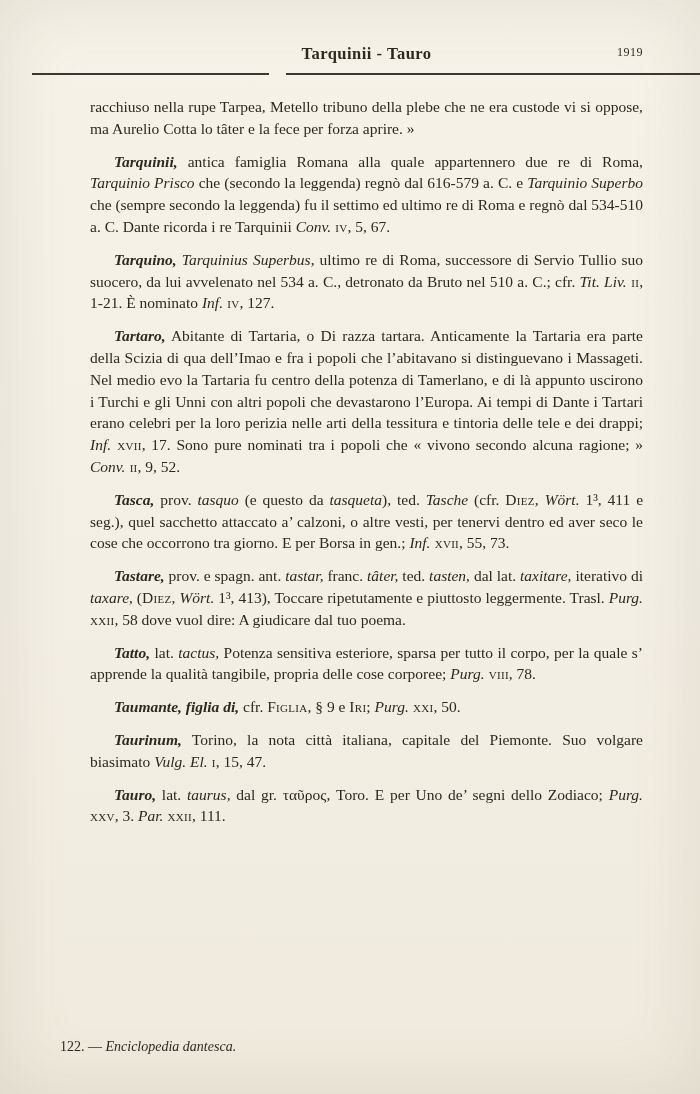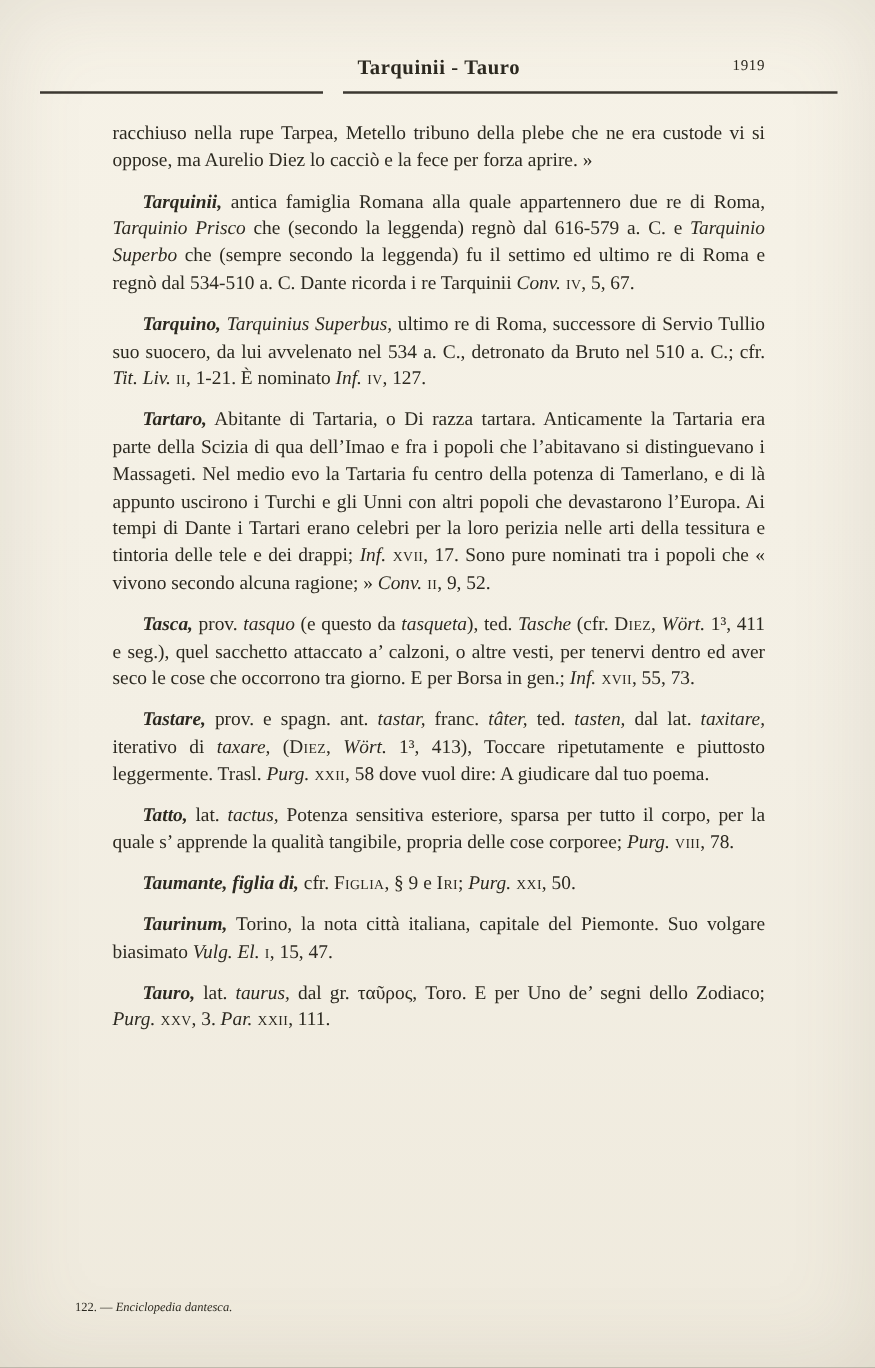"Tarquinii - Tauro" .page { padding: 44px 88px 0 90px -> 44px 57px 0 90px }
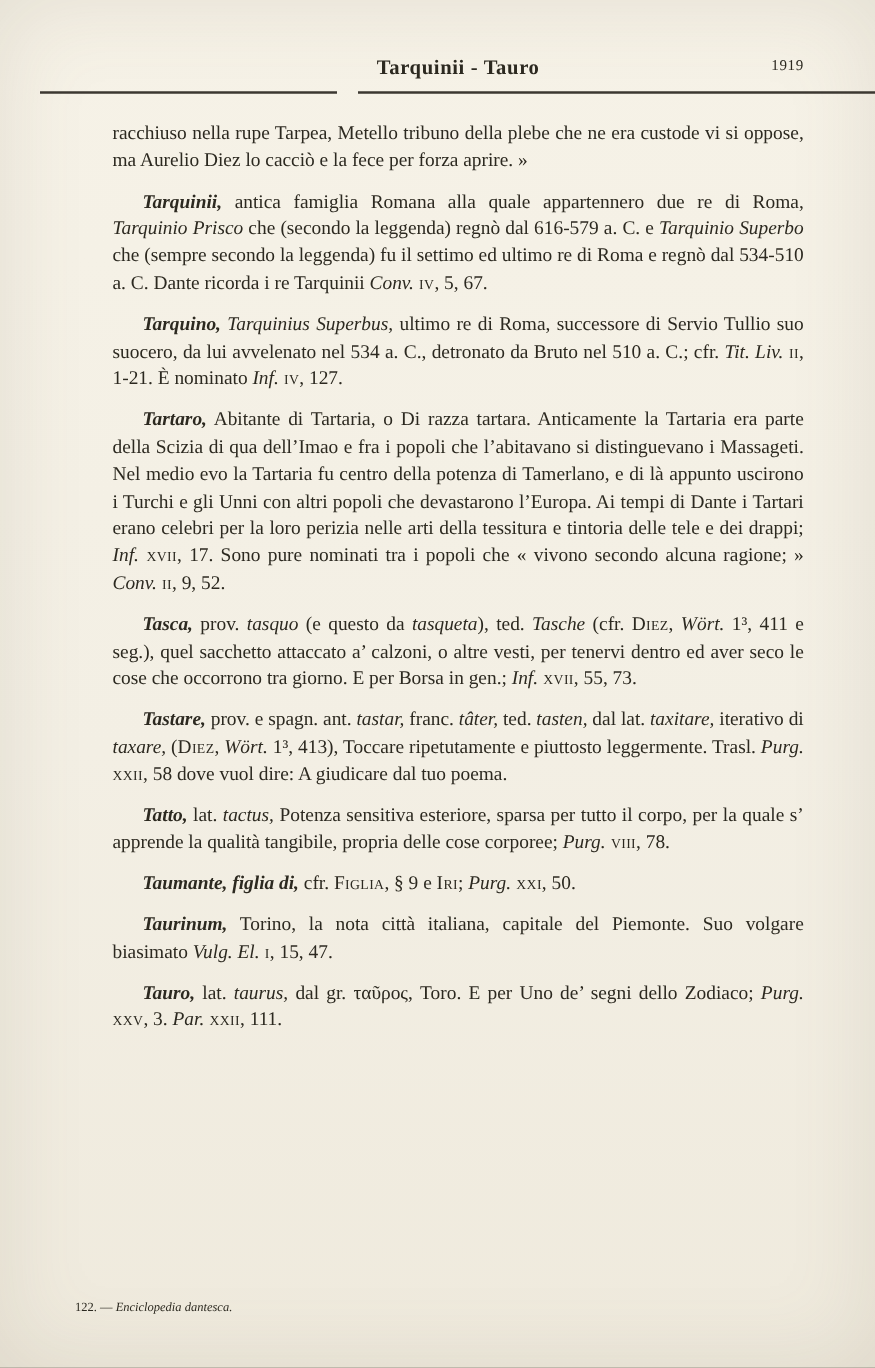"racchiuso nella rupe Tarpea, Metello" span { text: Diez lo cacciò -> Cotta lo tâter }
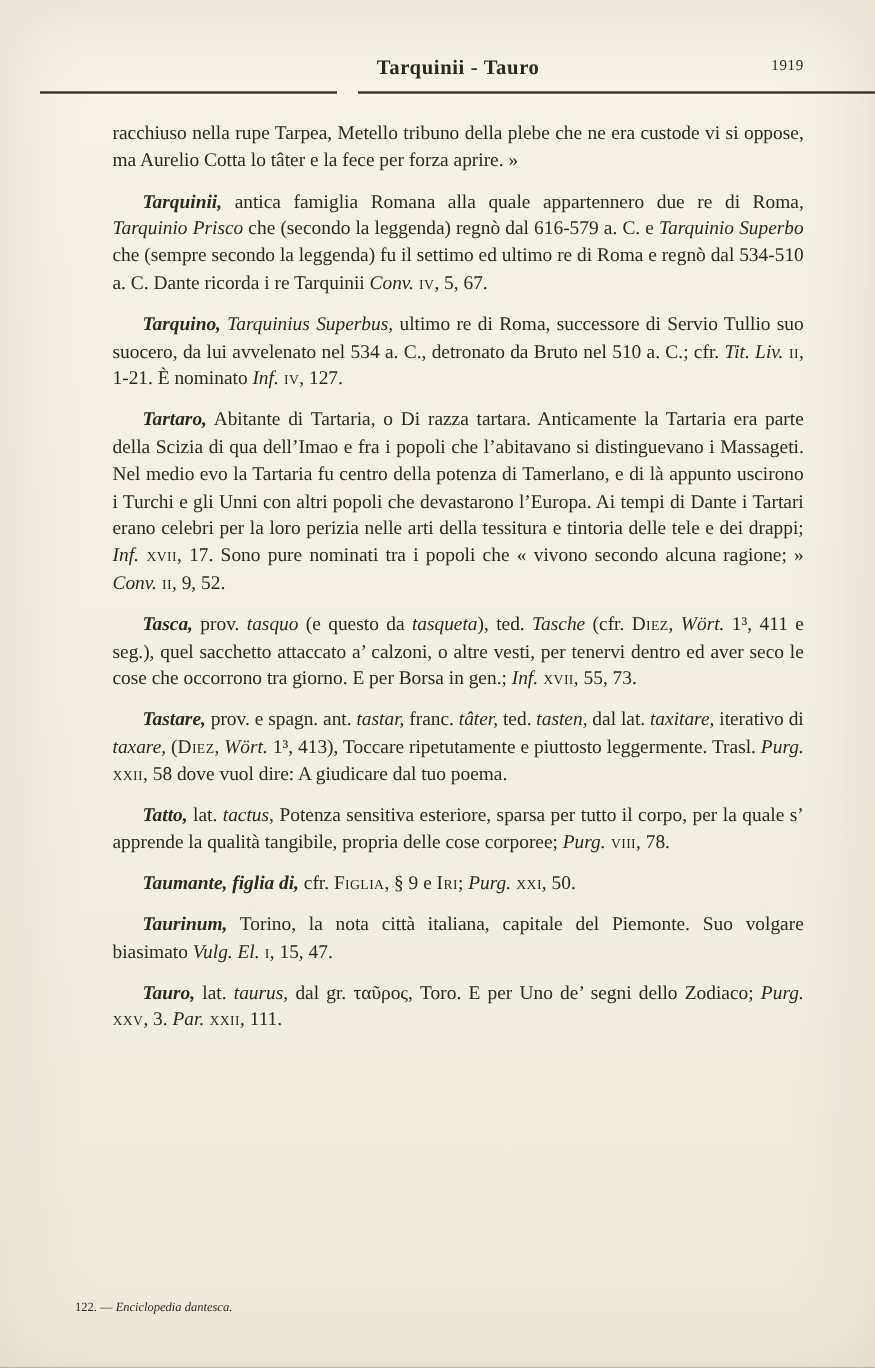"122. — Enciclopedia dantesca." .footer { font-size: 10px -> 14px }
